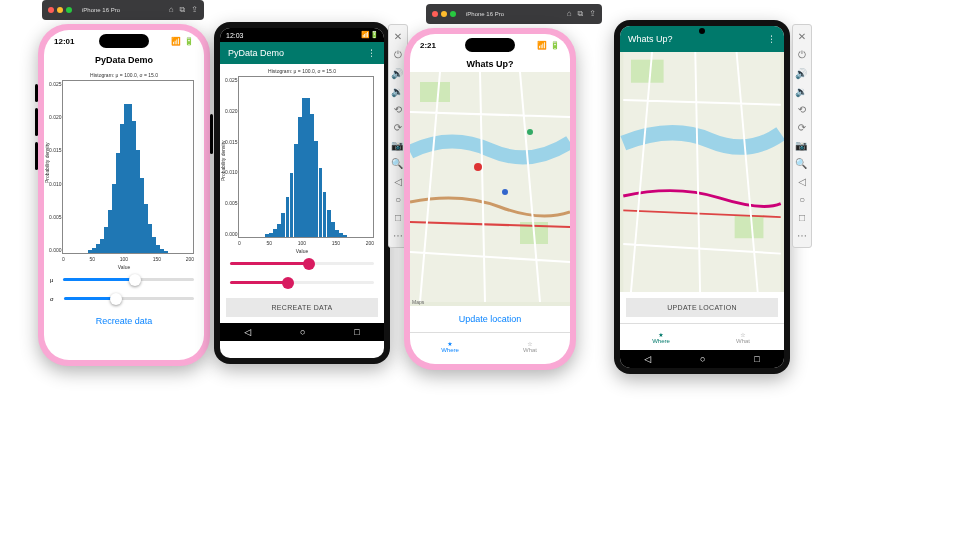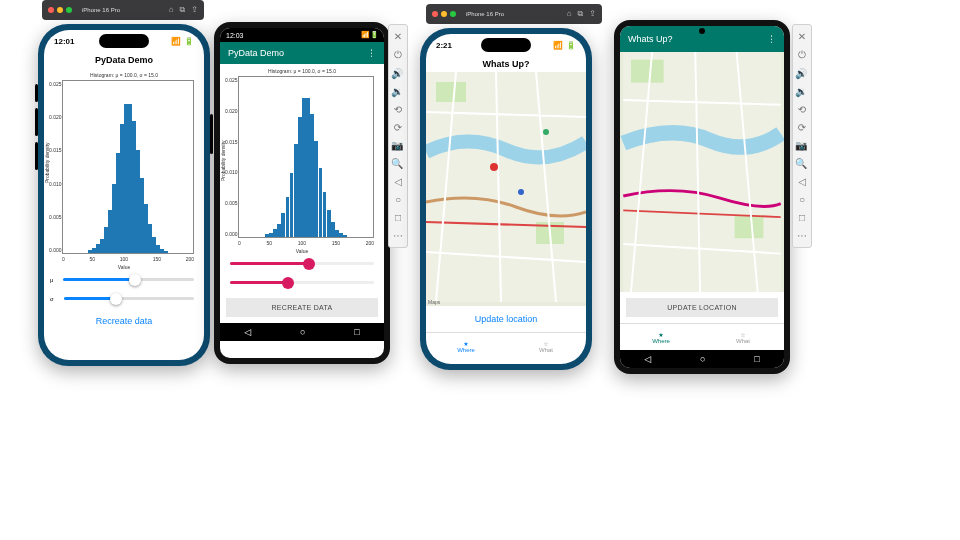"12:01" .iphone { background: #0c4a6e -> #f9a8d4 }
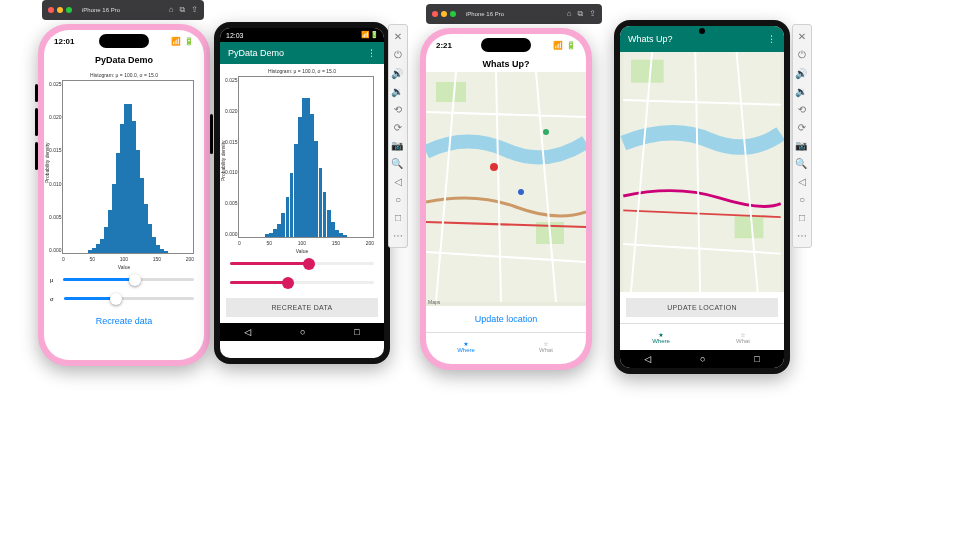"2:21" div.iphone { left: 420px -> 404px }
